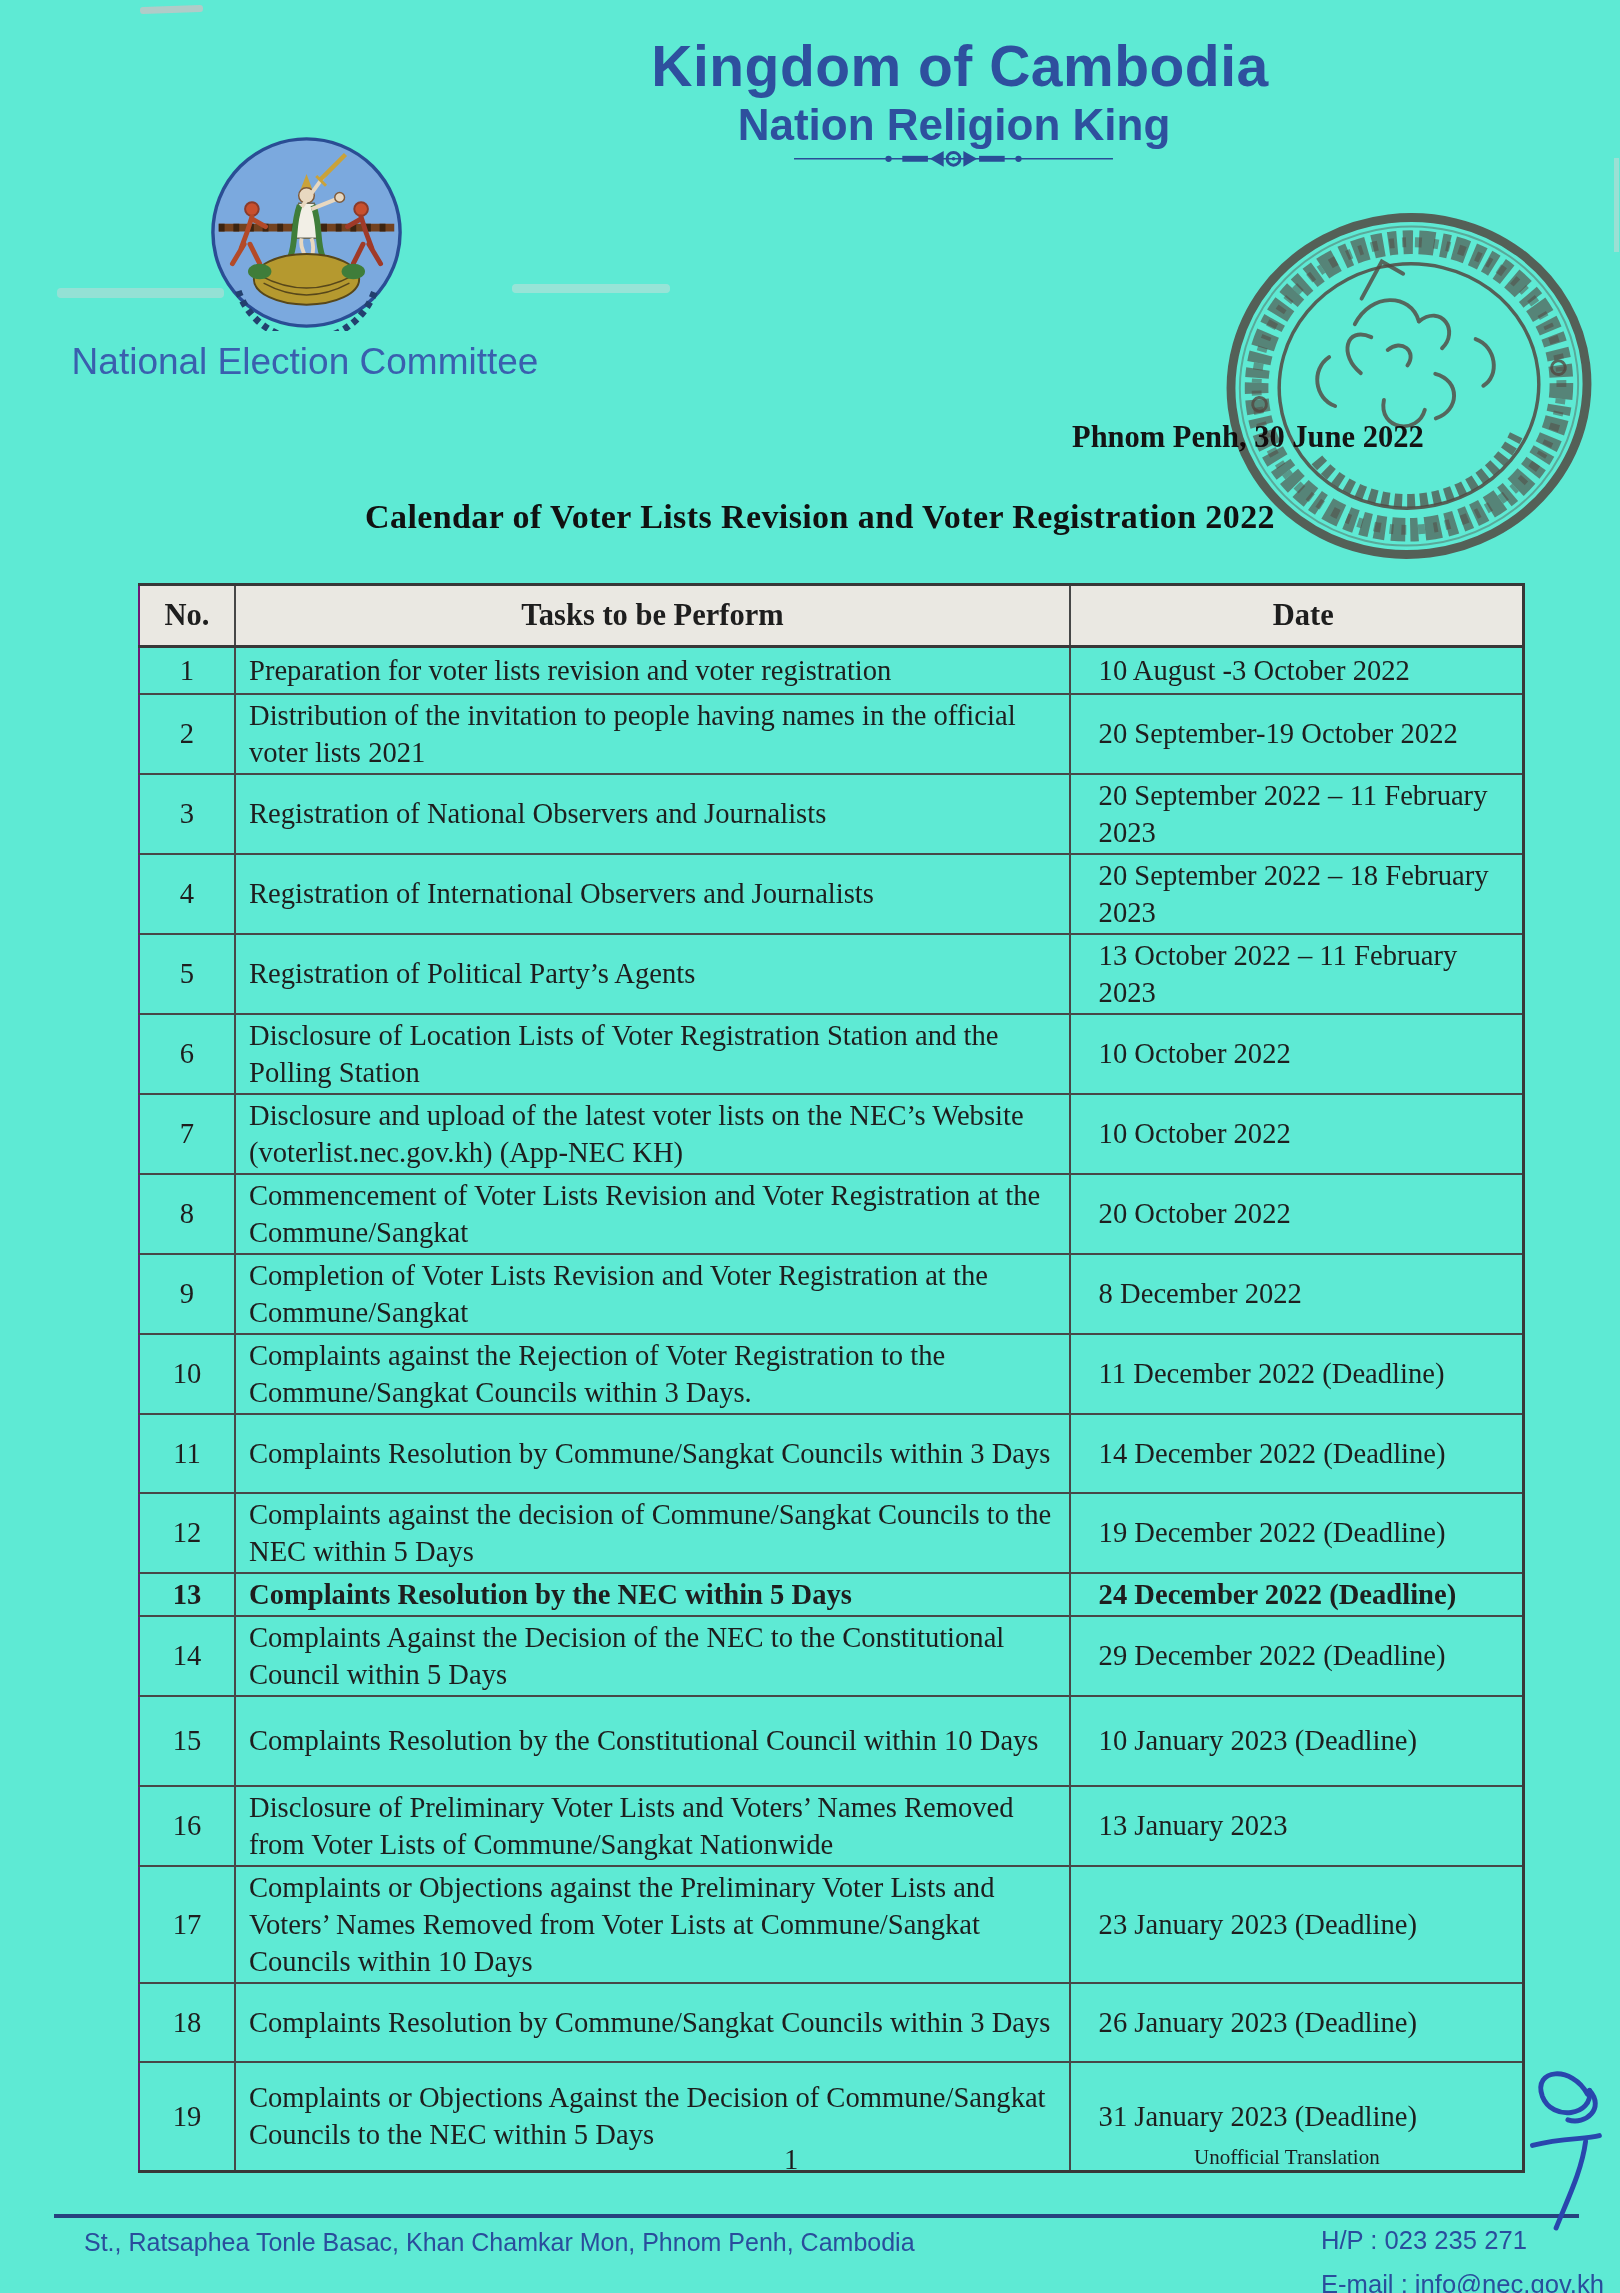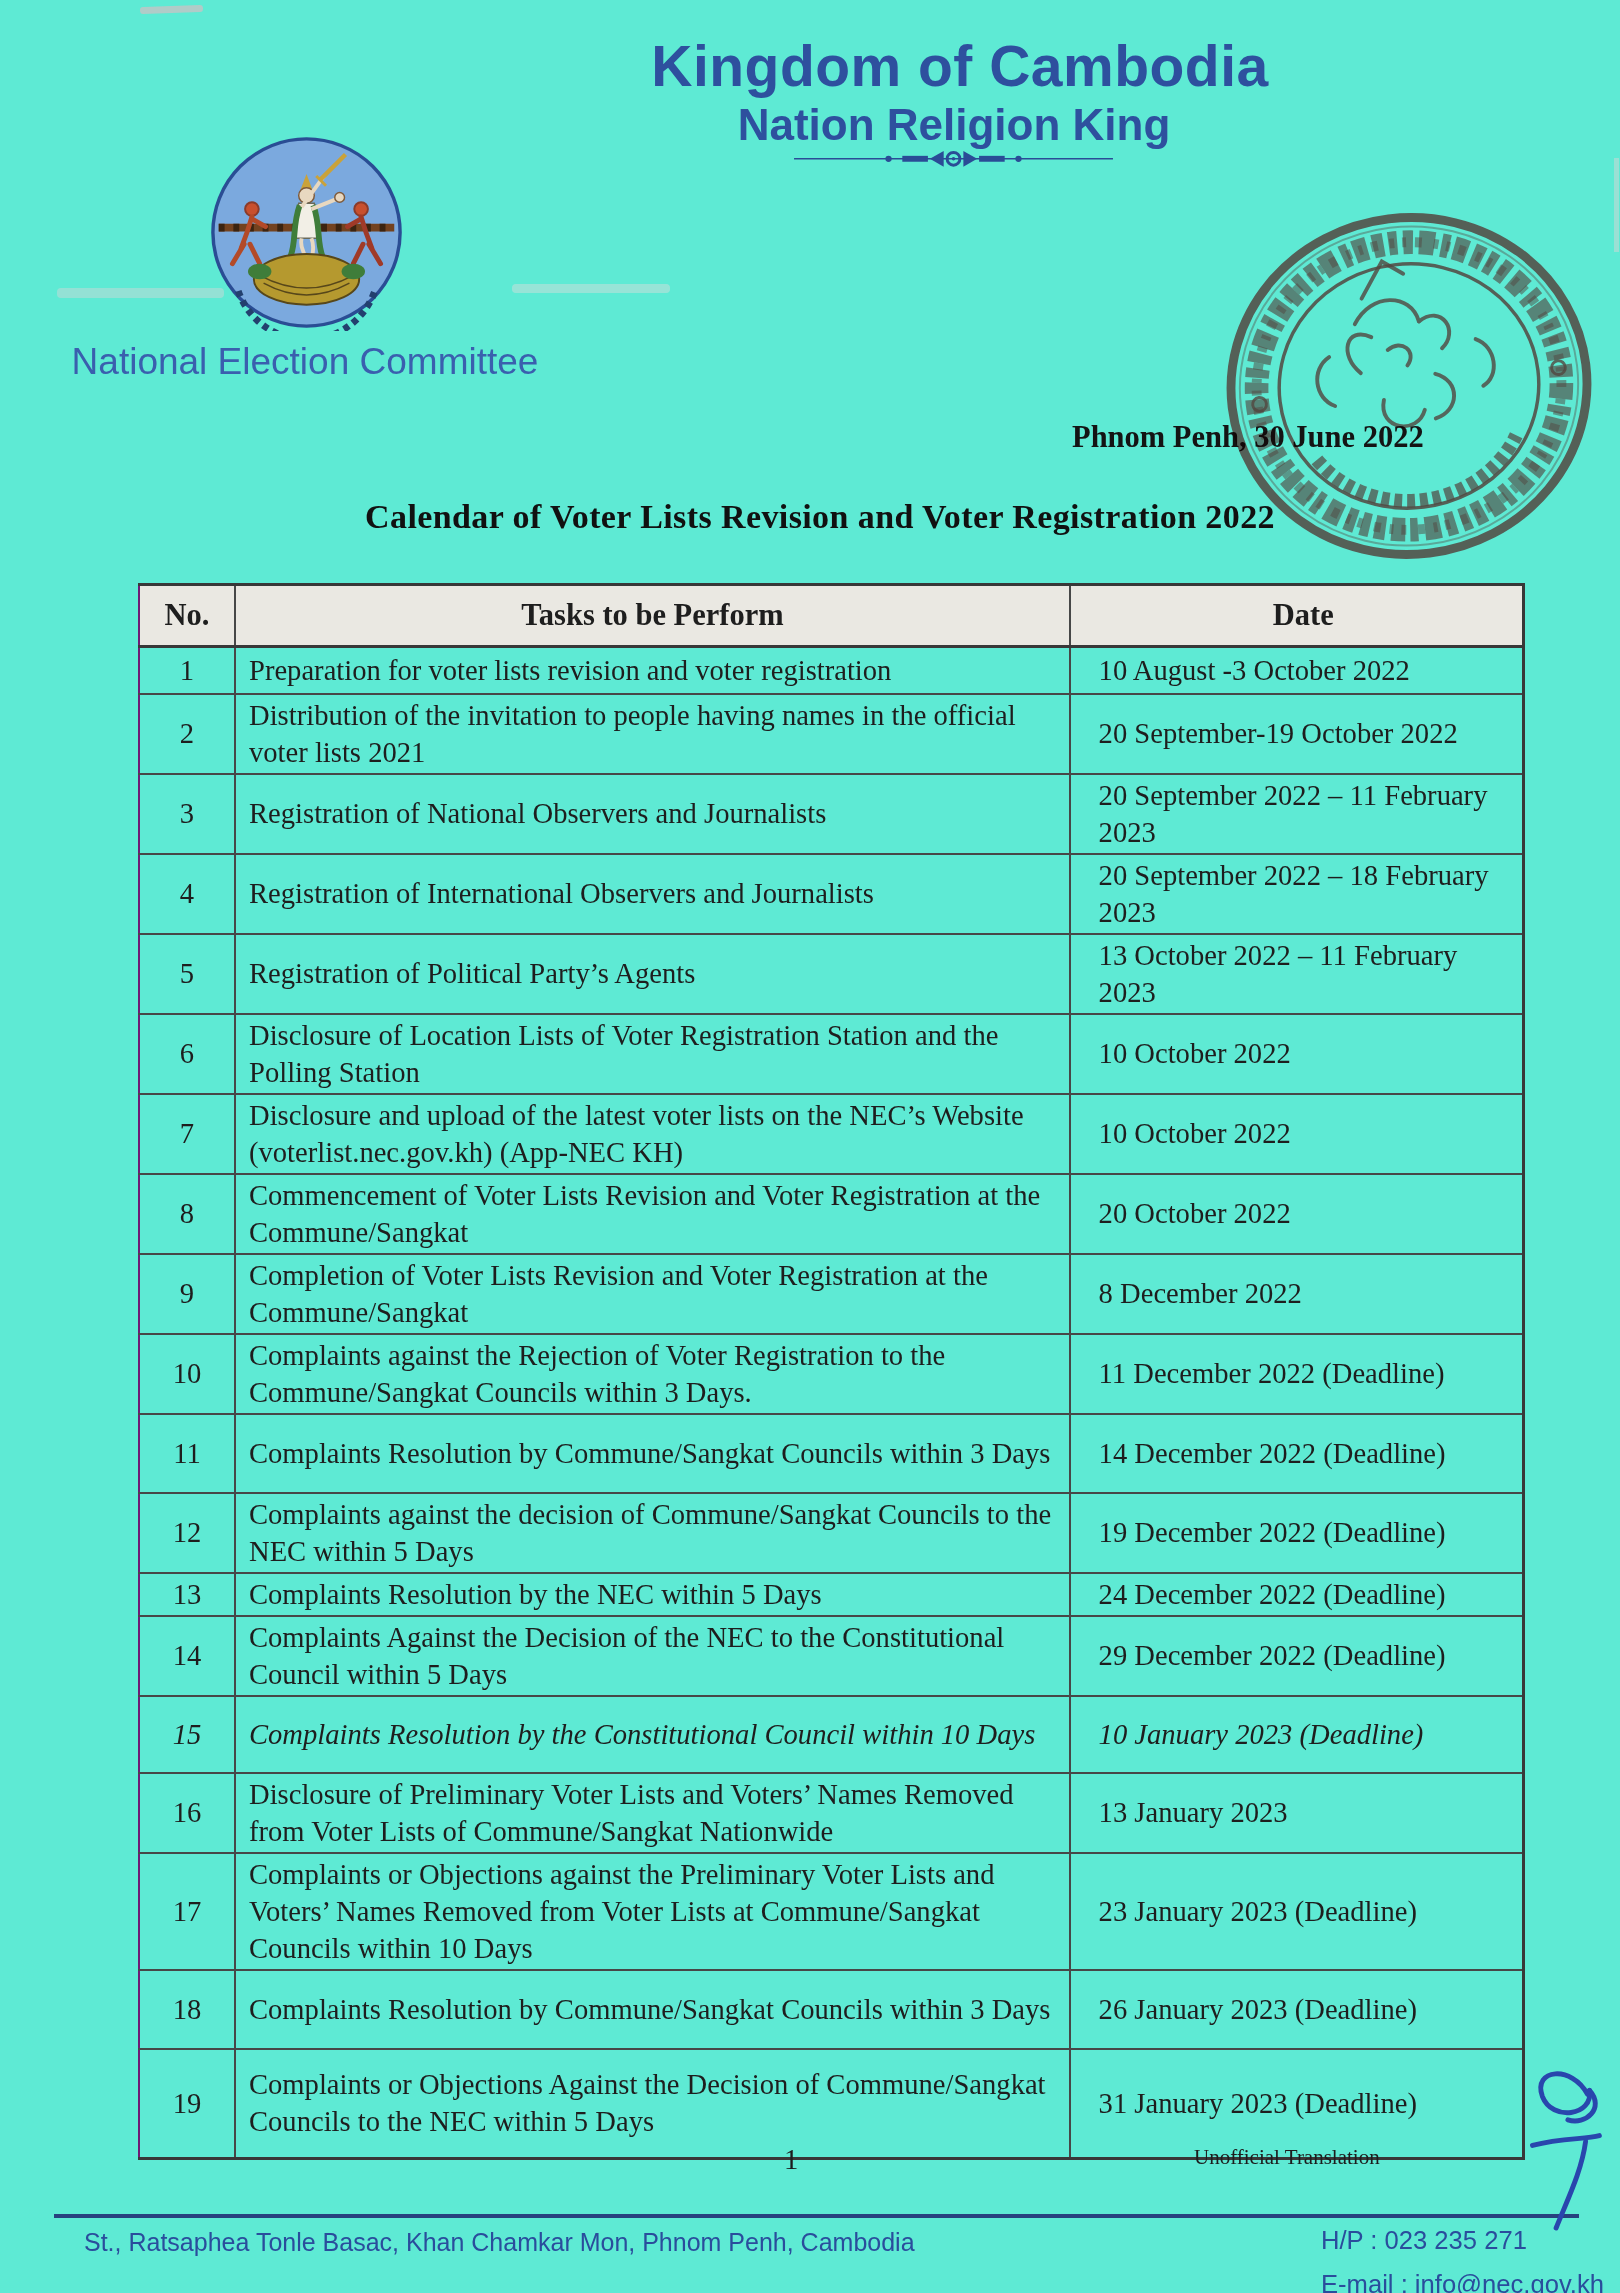"13" tr { font-weight: none -> bold }
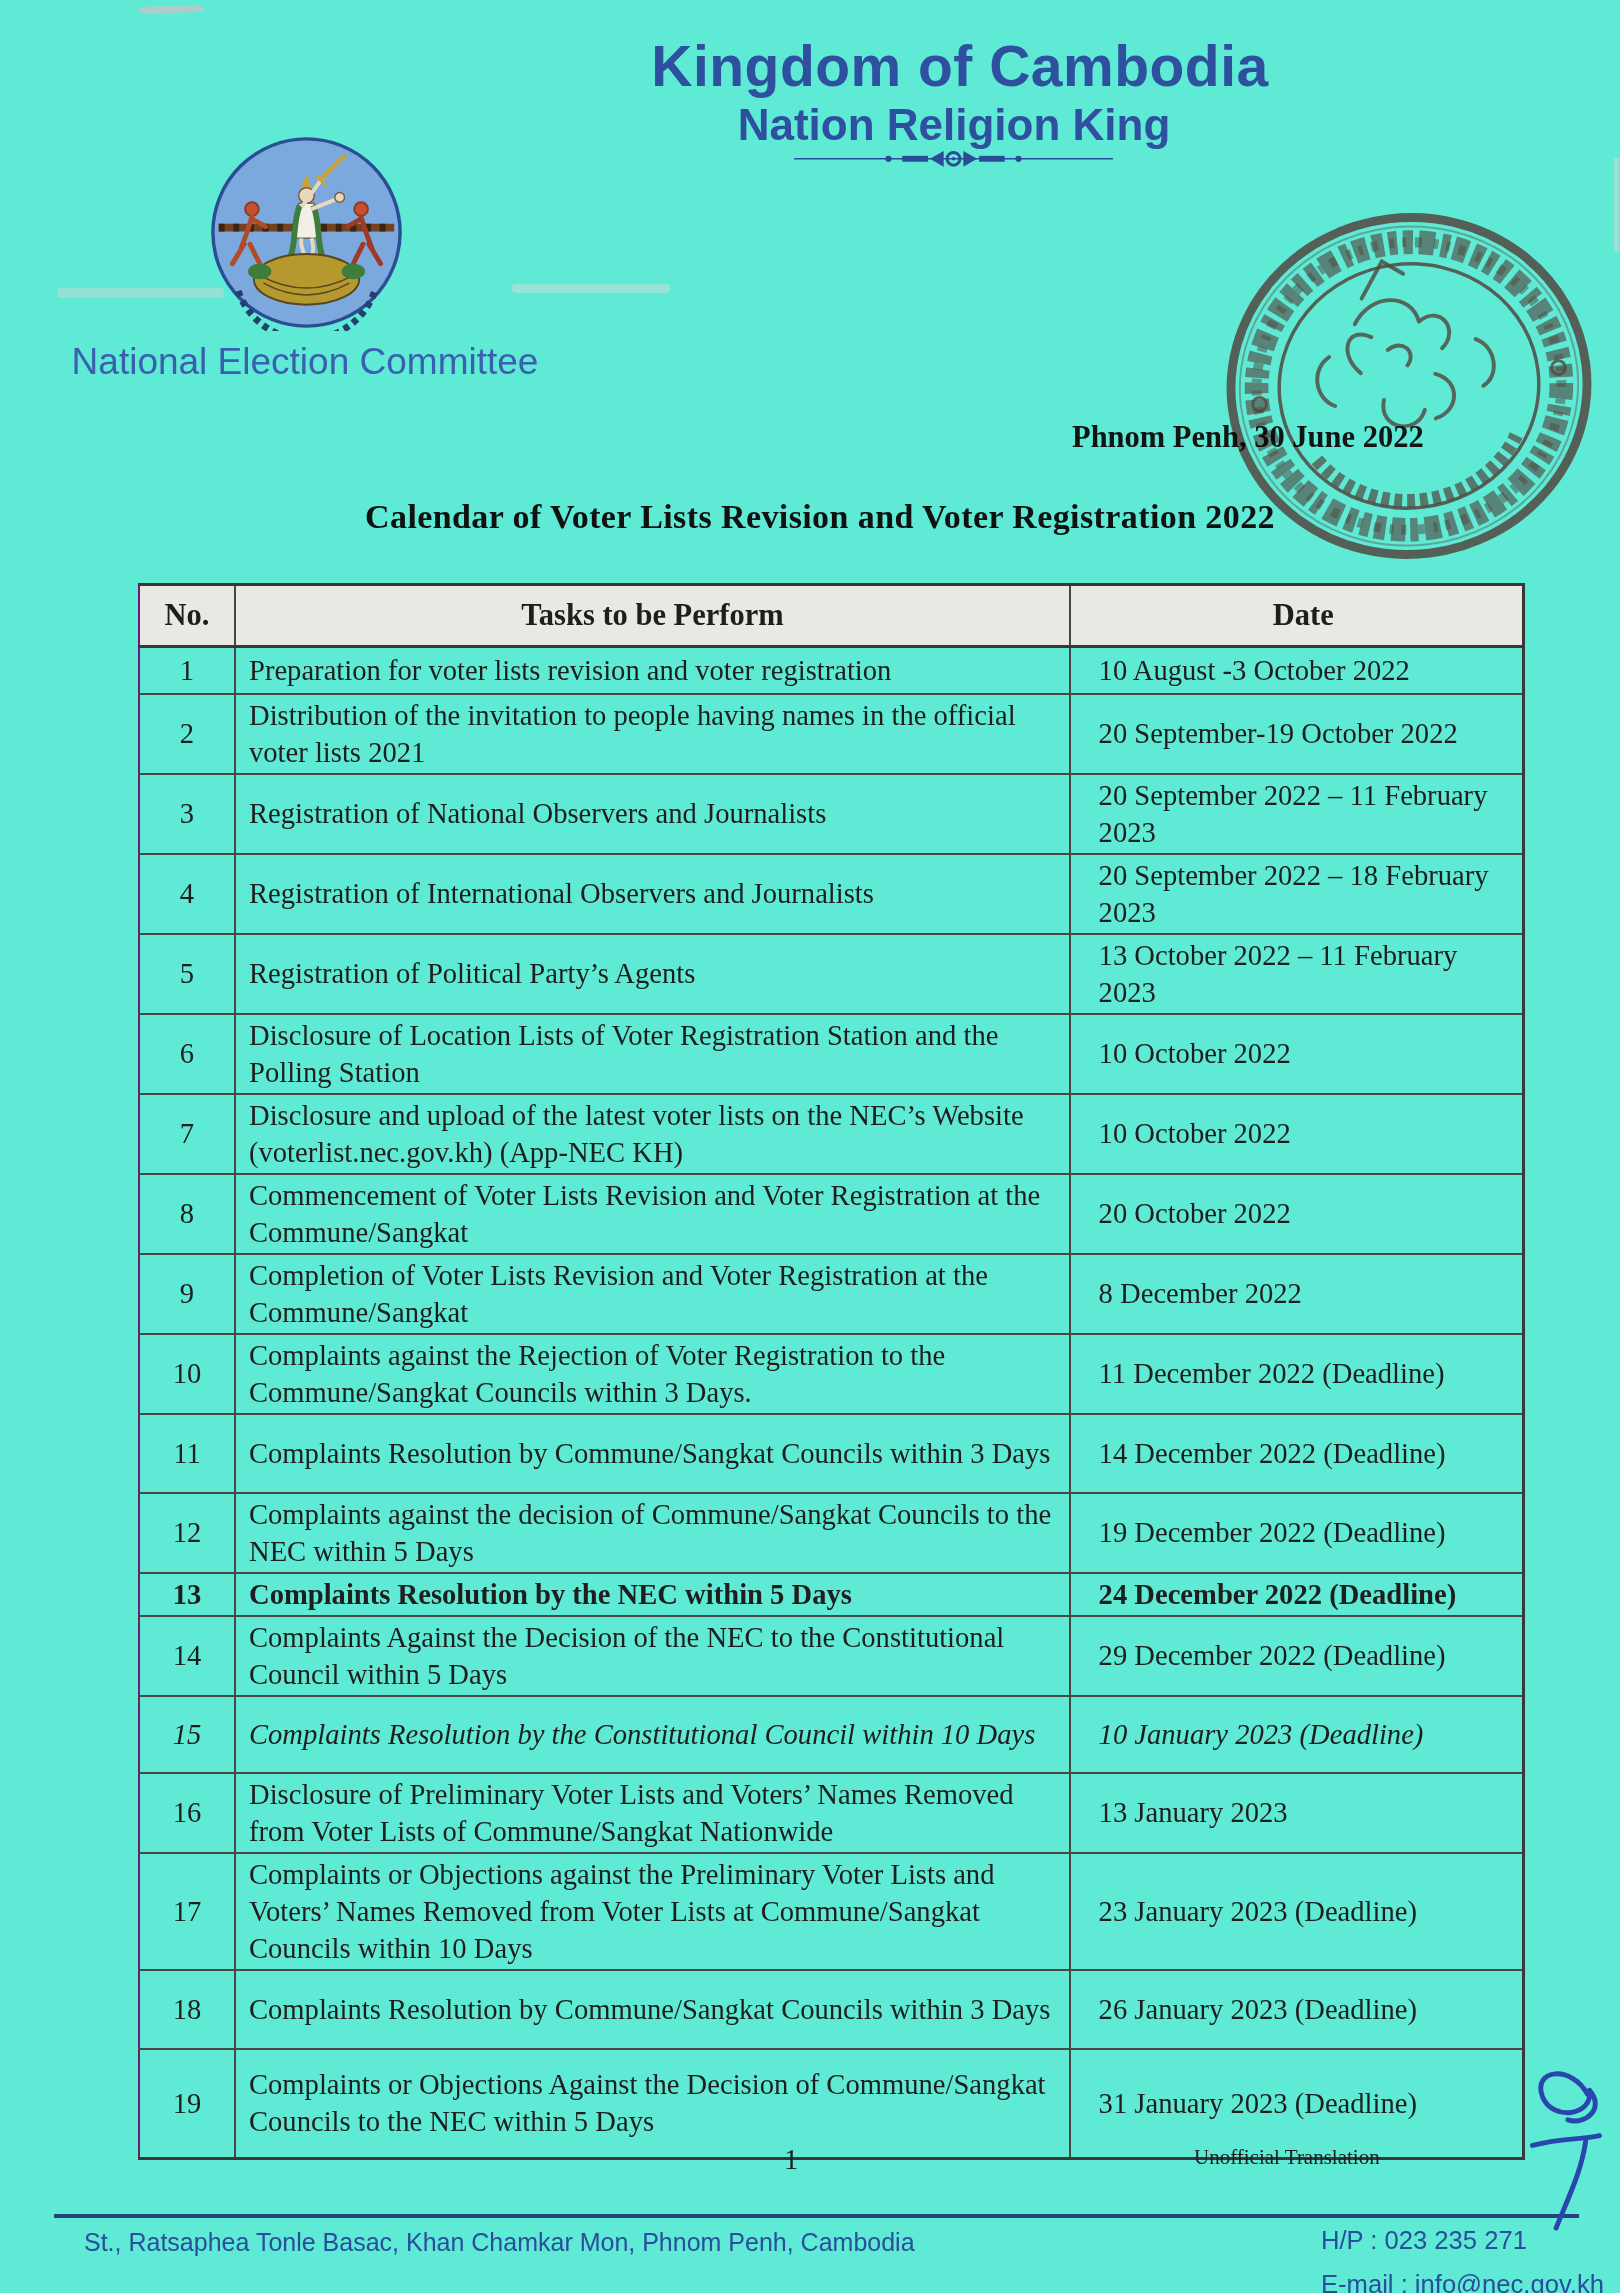"15" tr { font-style: italic -> none; height: 77px -> 90px }
